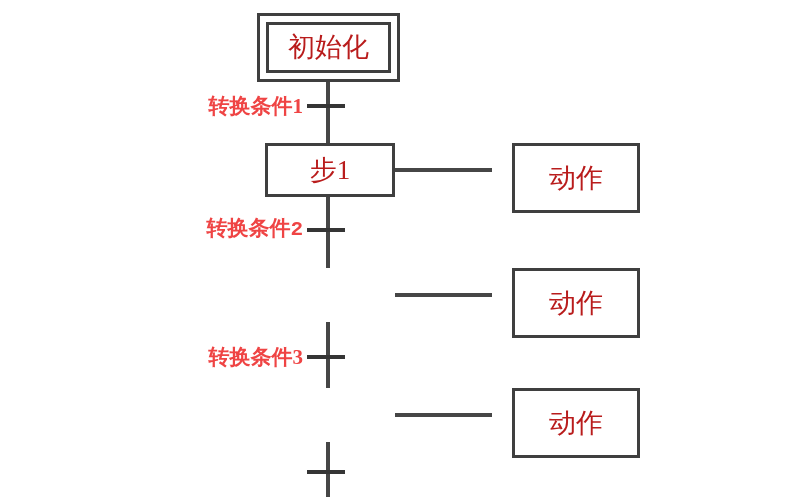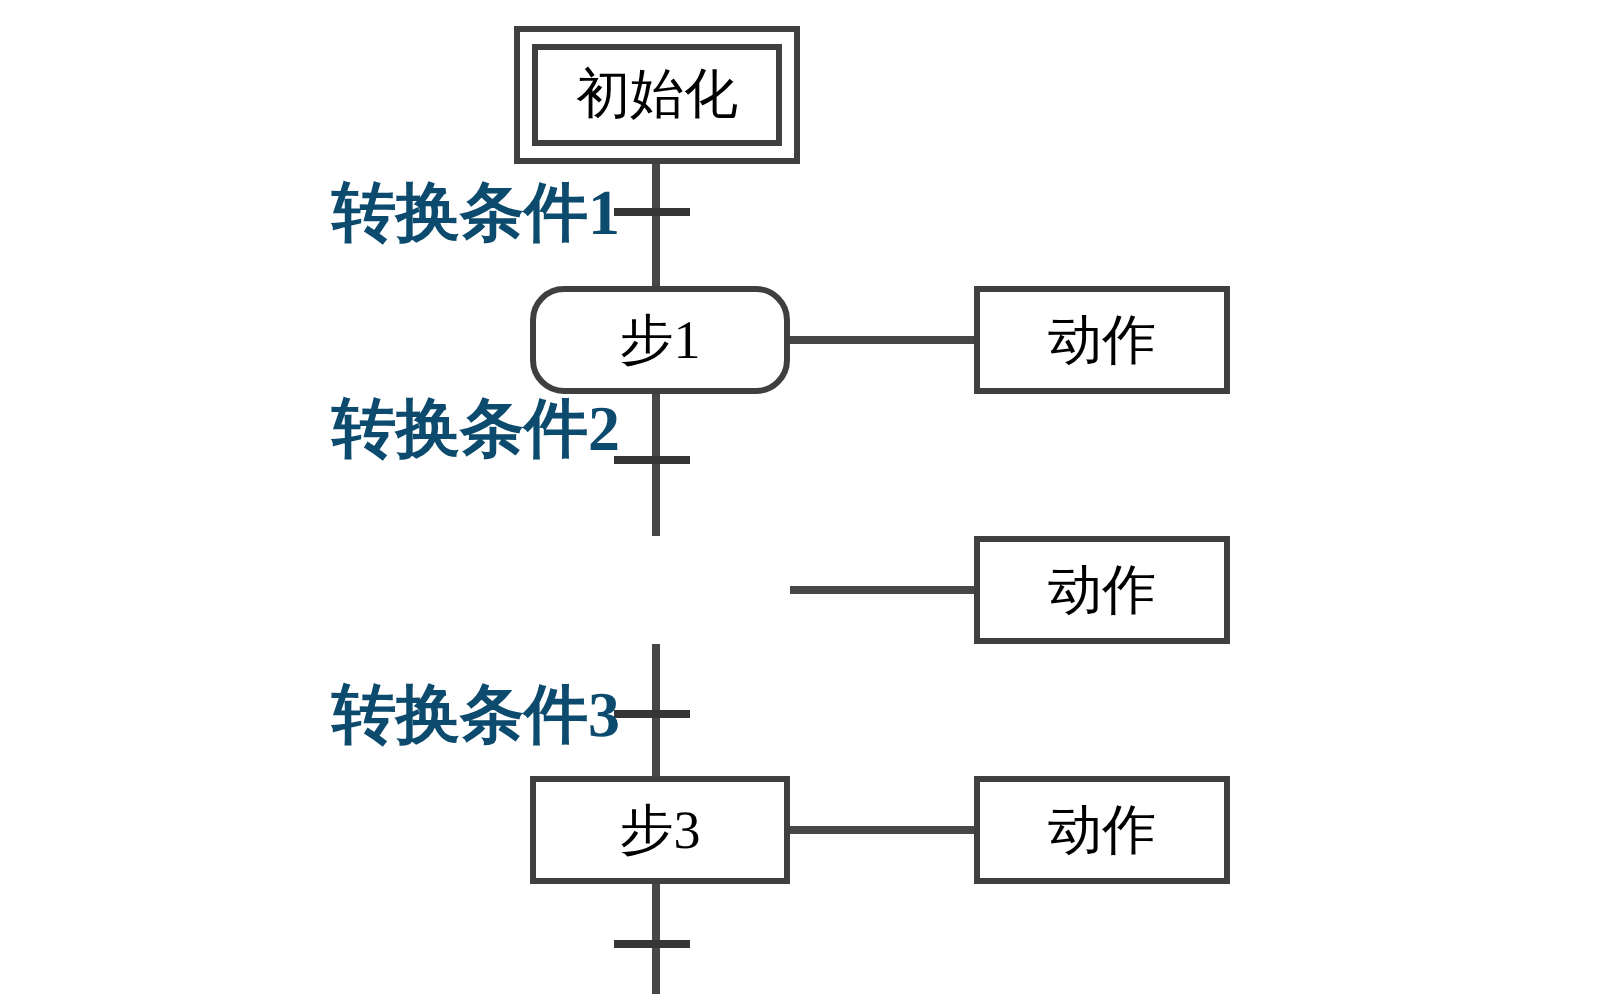"初始化" .box { color: #000000 -> #b91c1c }
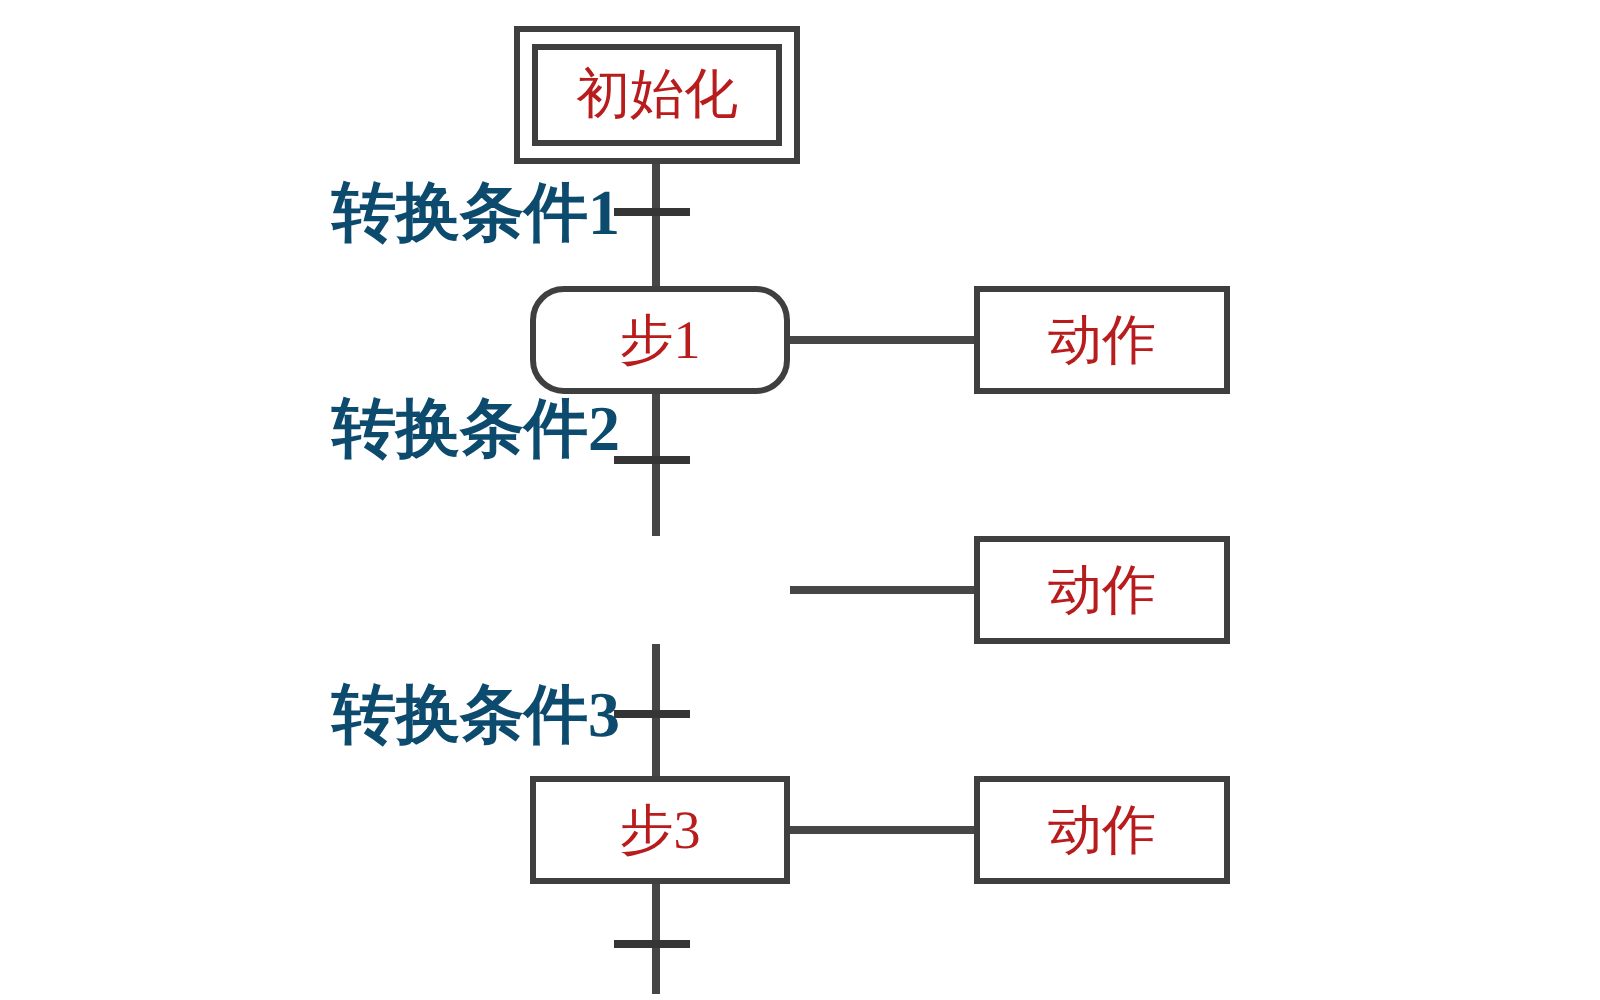"转换条件1" .tlabel { color: #0c4a6e -> #ef4444; font-size: 32px -> 21px }
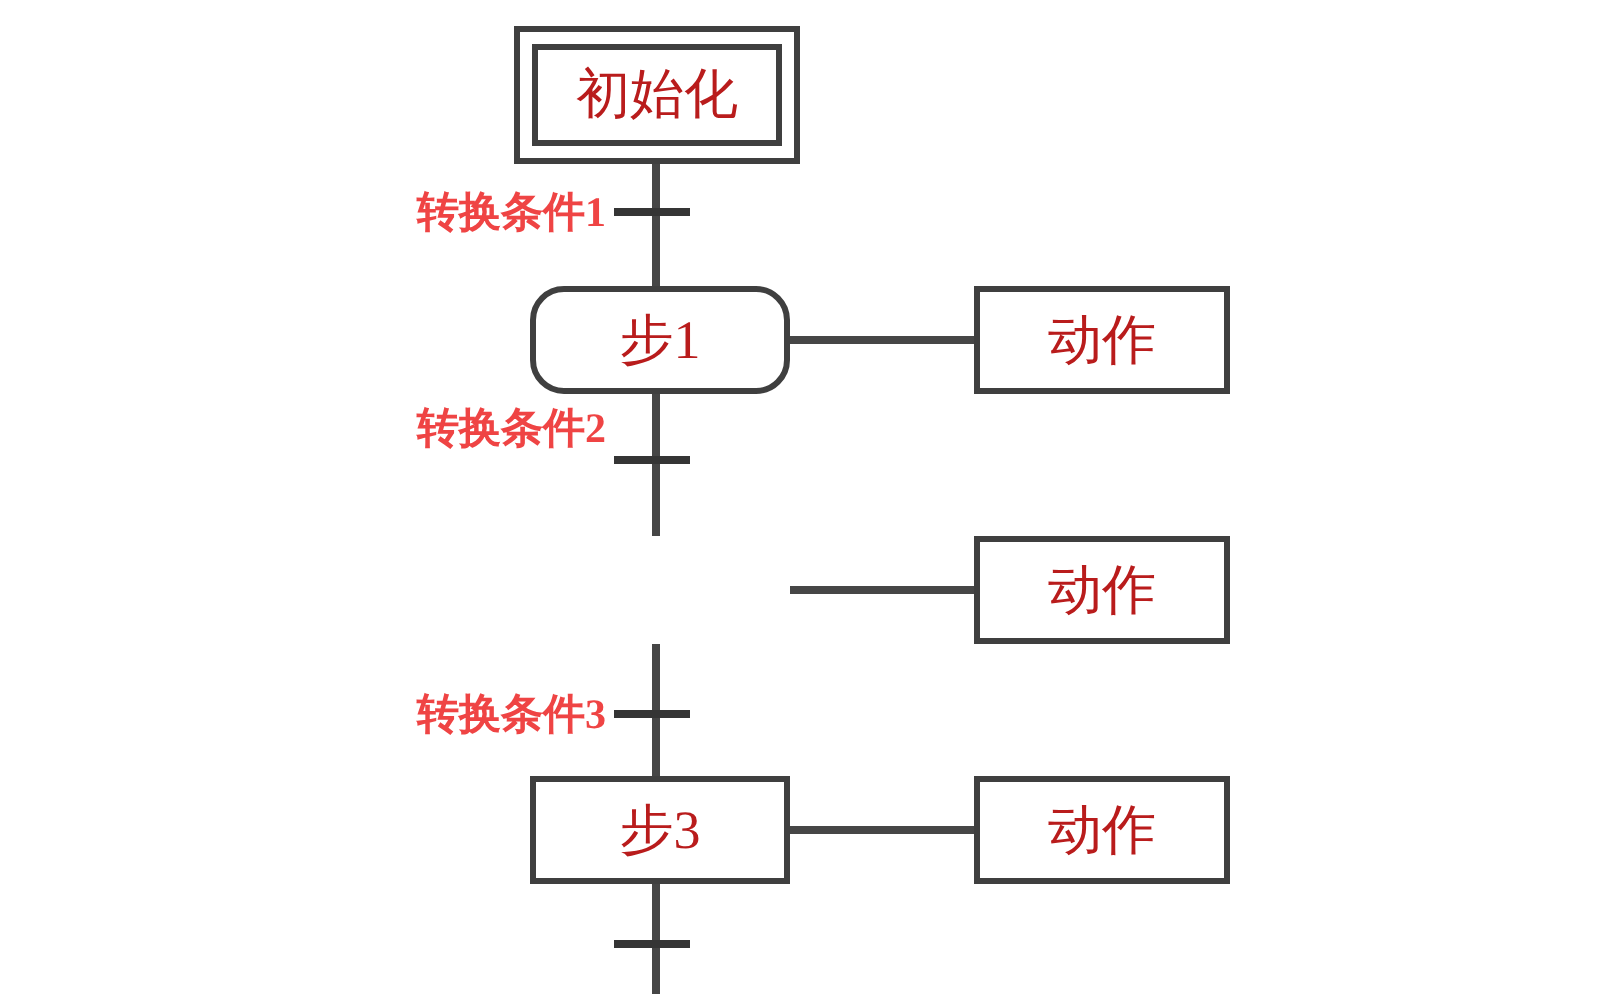"步1" .step-1 { border-radius: 17px -> none }
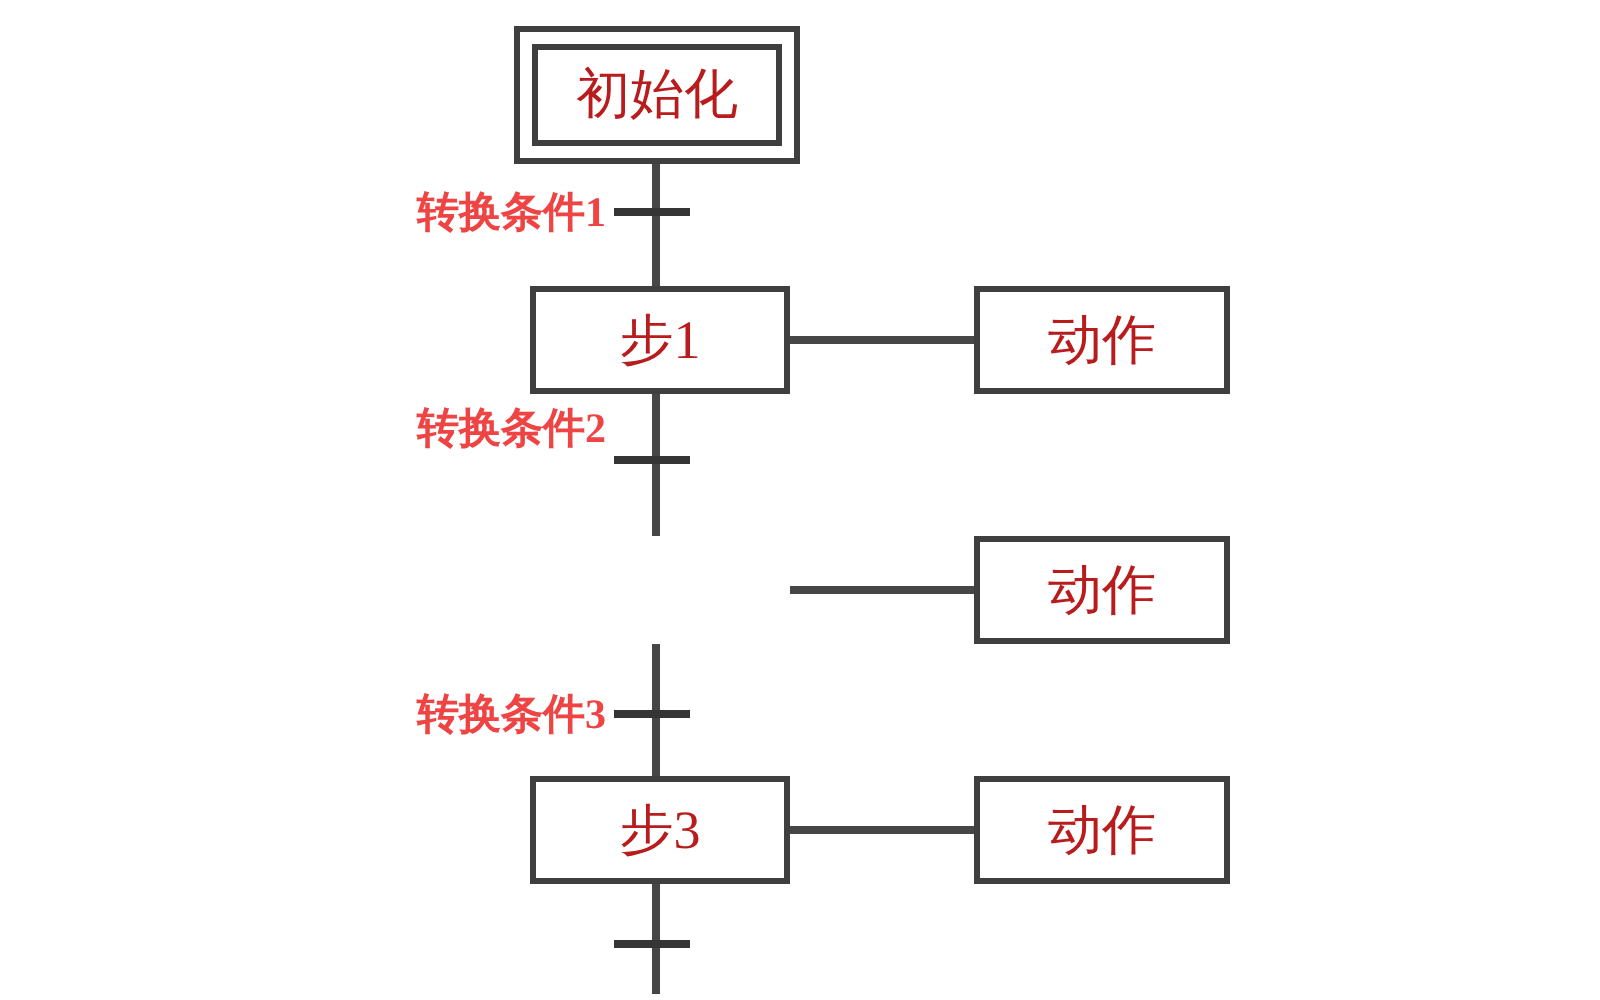"动作" .action { height: 54px -> 70px; left: 487px -> 512px }
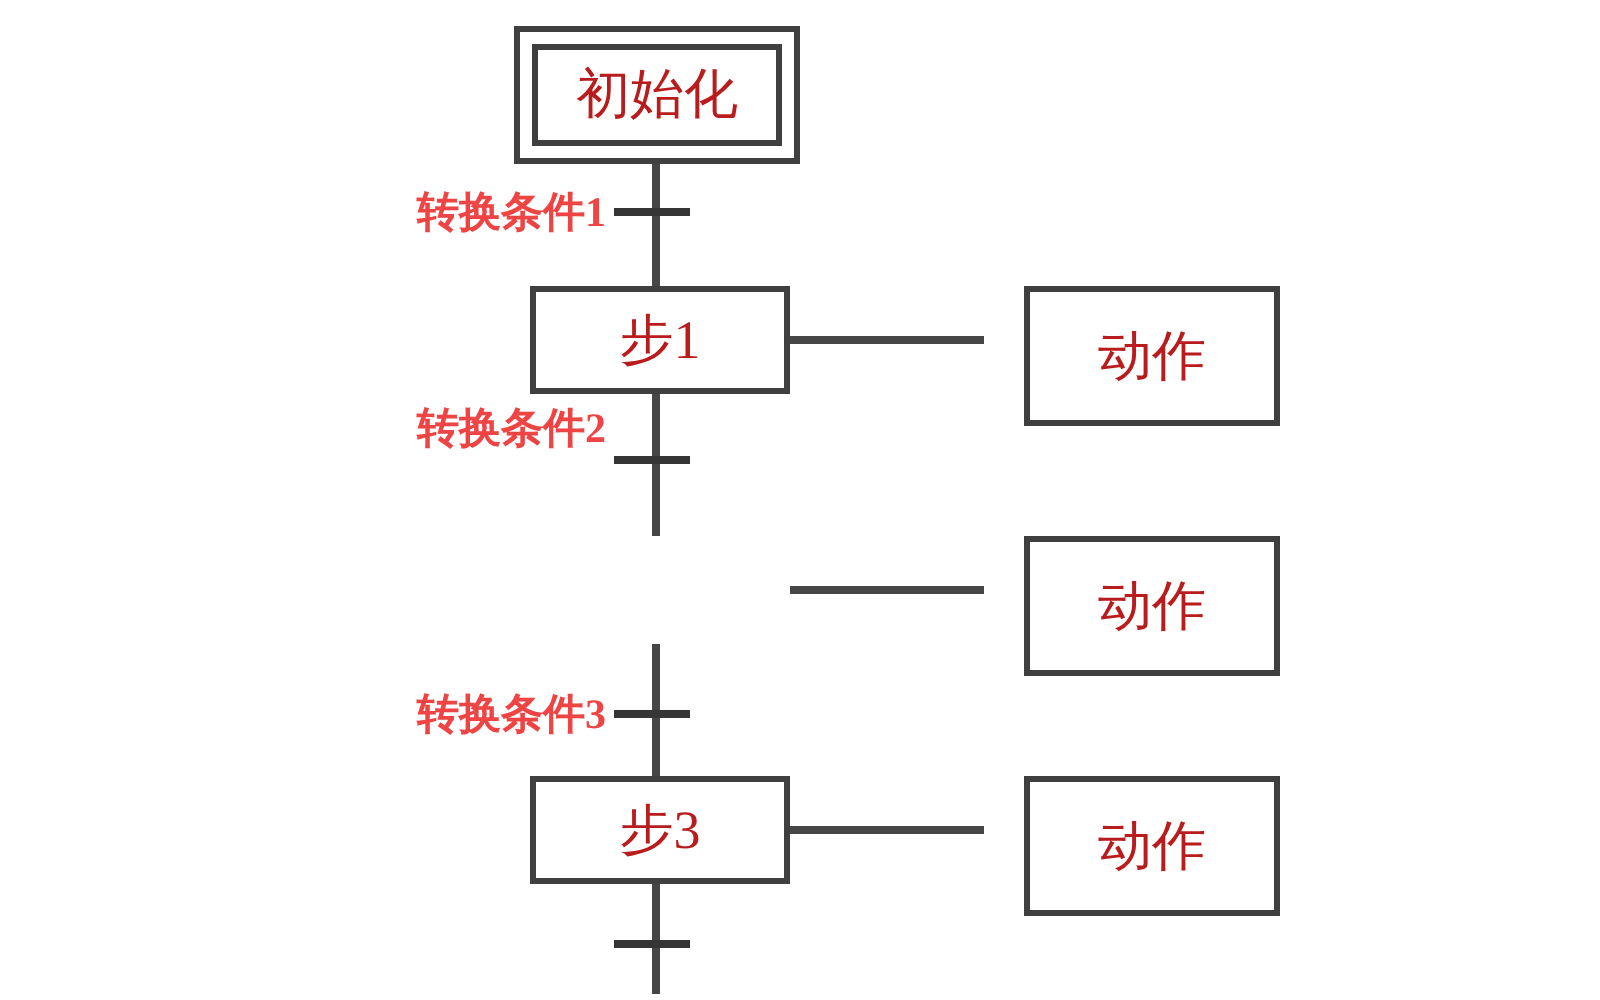"转换条件2" .tl-2 { font-family: none -> Liberation Mono, monospace; top: 200px -> 216px }
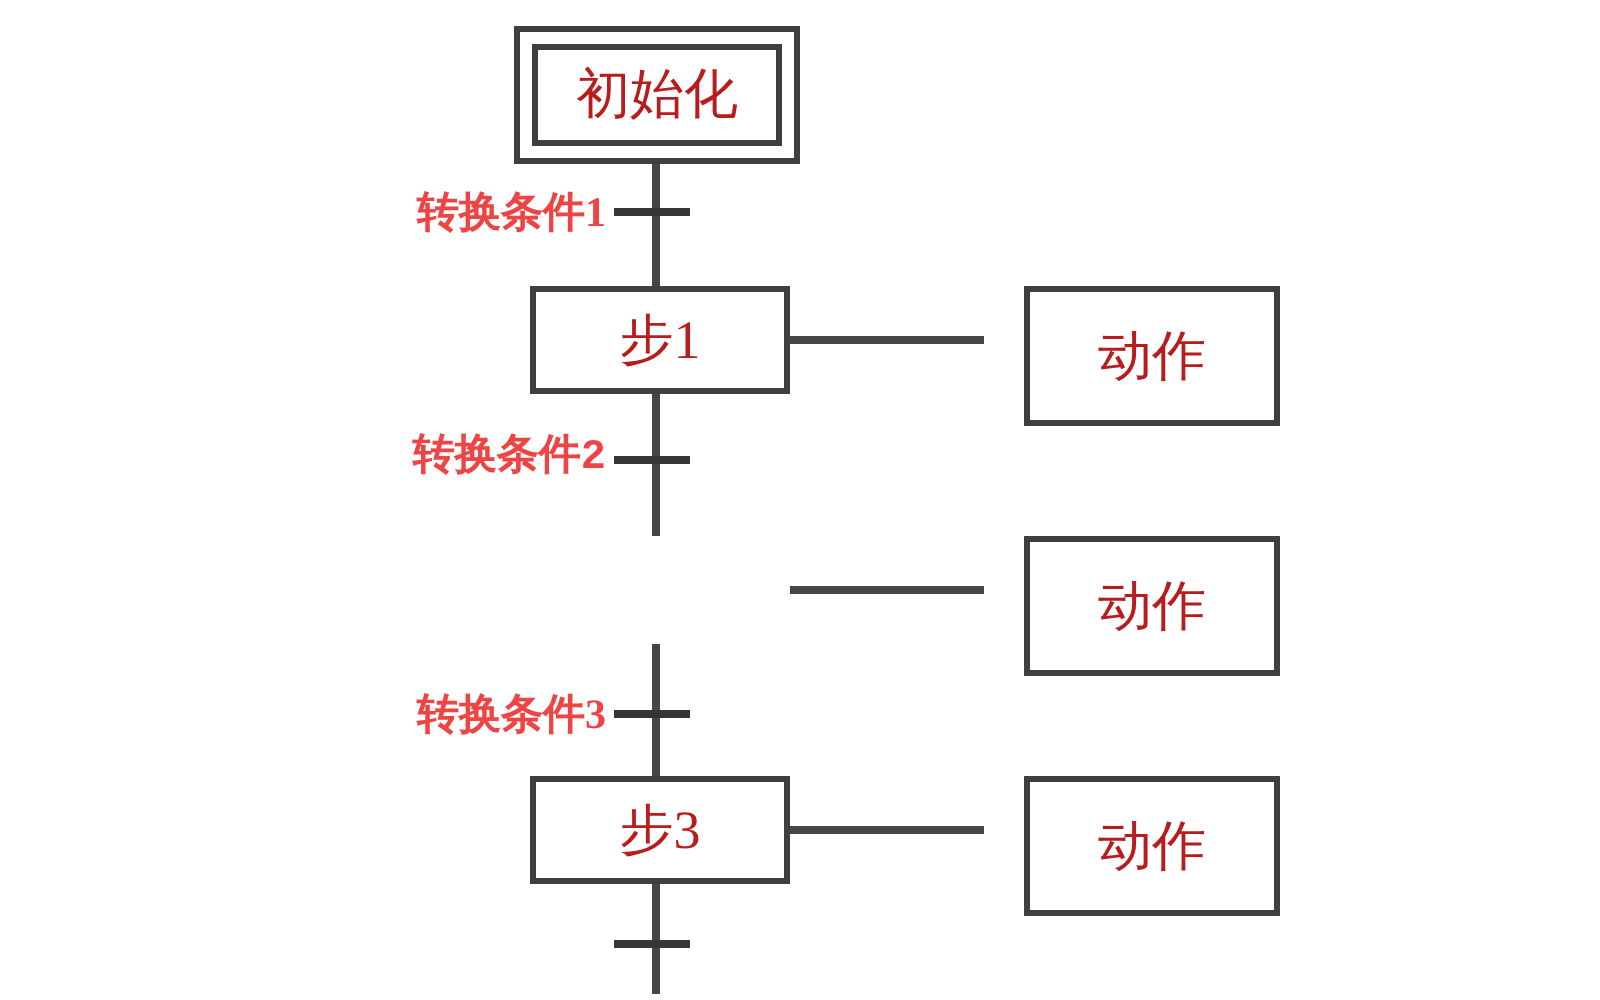"步3" div.box { html: <div> <span>步3</span> </div> -> none }
